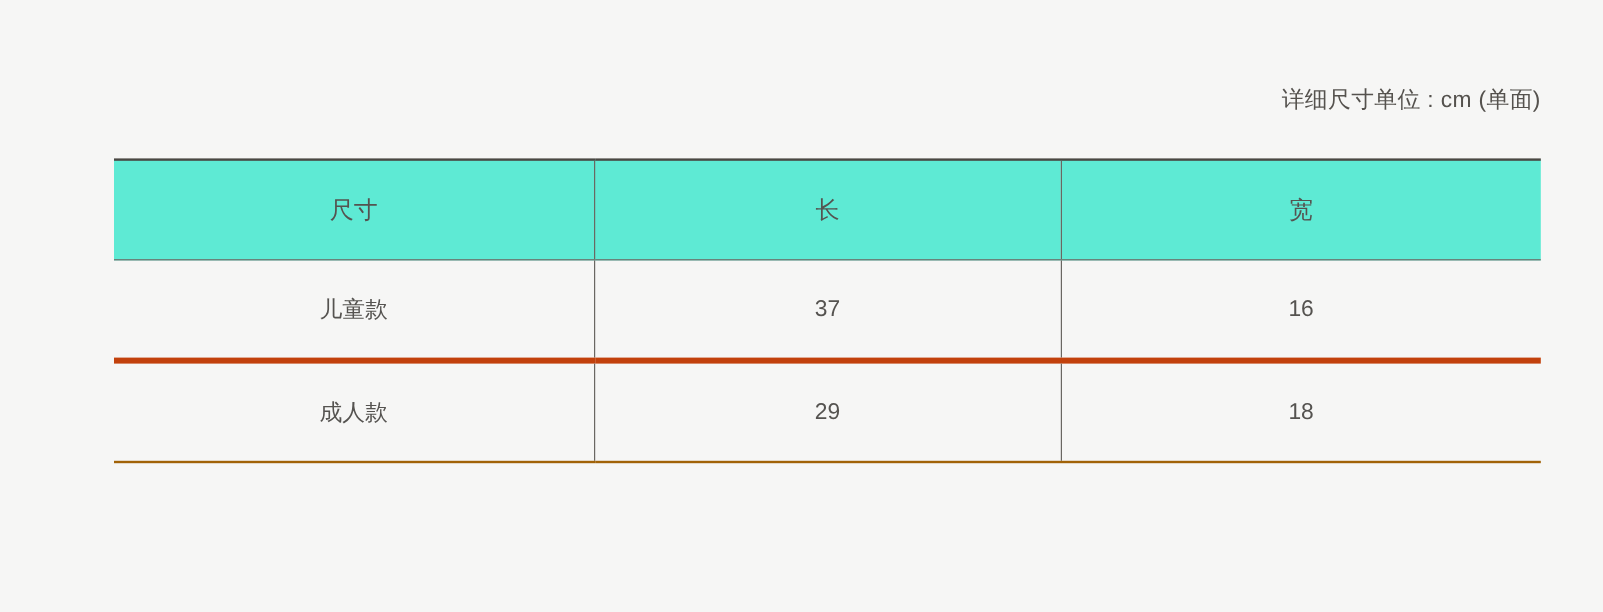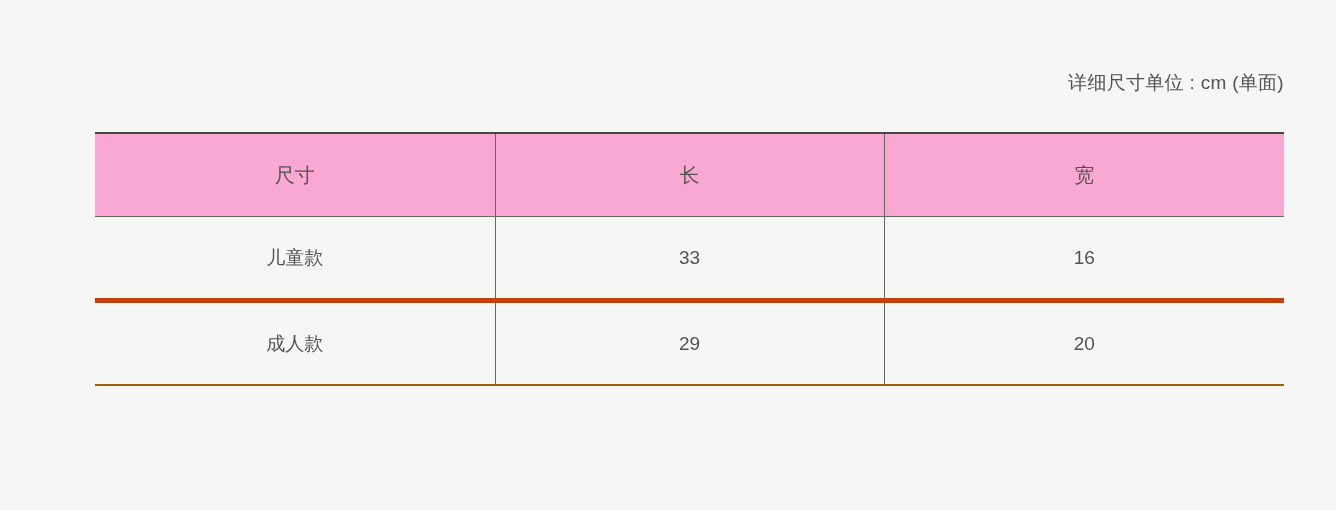"尺寸" .size-table thead tr { background: #f9a8d4 -> #5eead4 }
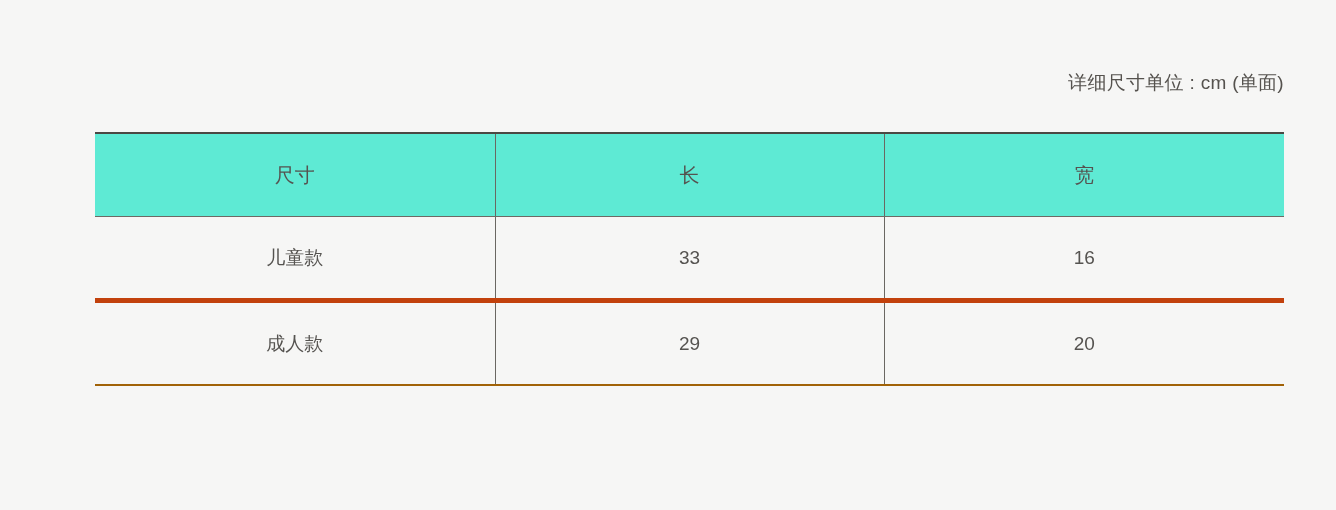"33" td.sep { text: 33 -> 37 }
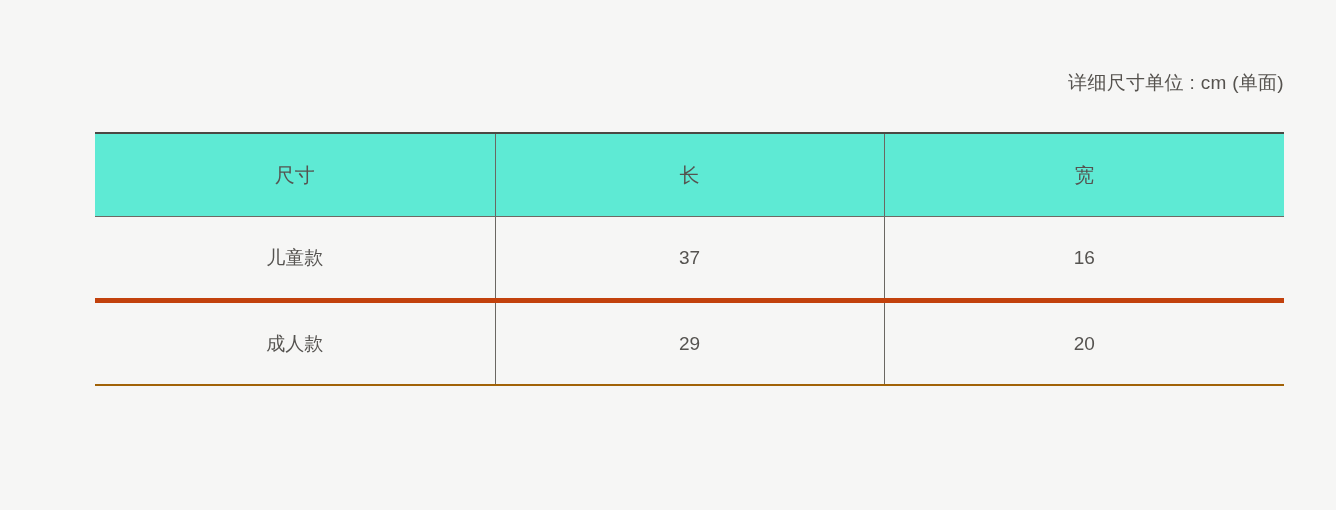"20" td.sep { text: 20 -> 18 }
